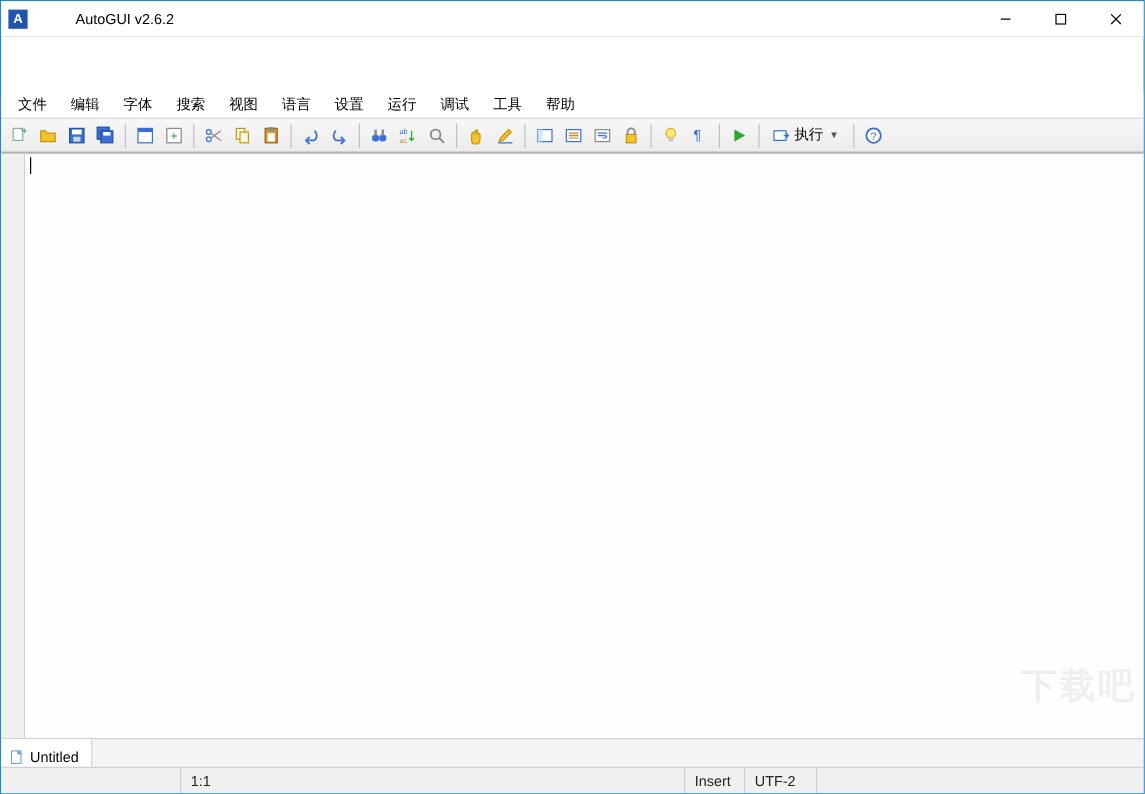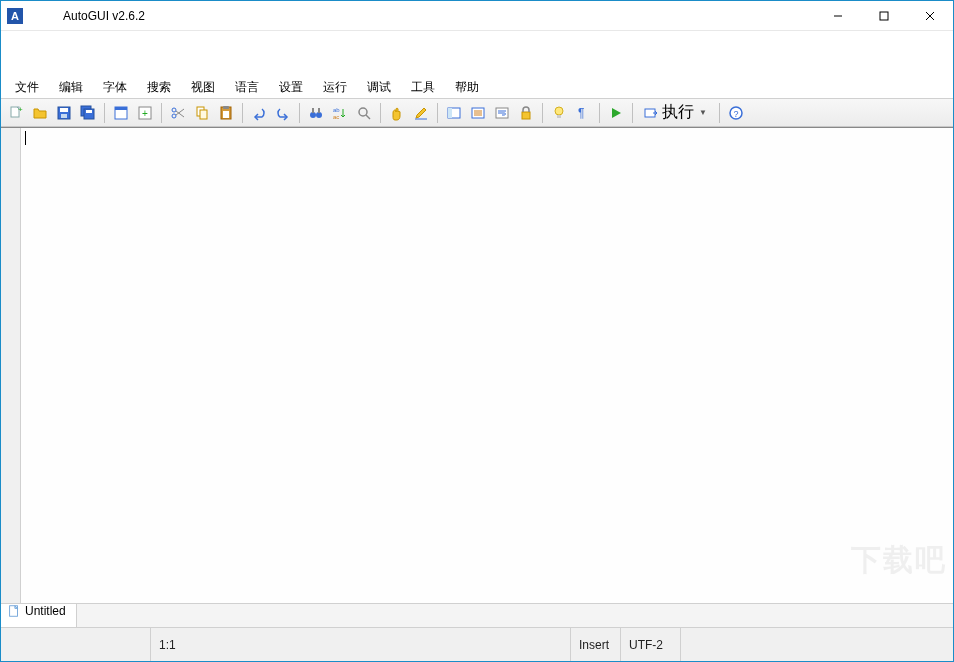"执行" .tb-exec-label { font-size: 16px -> 12px }
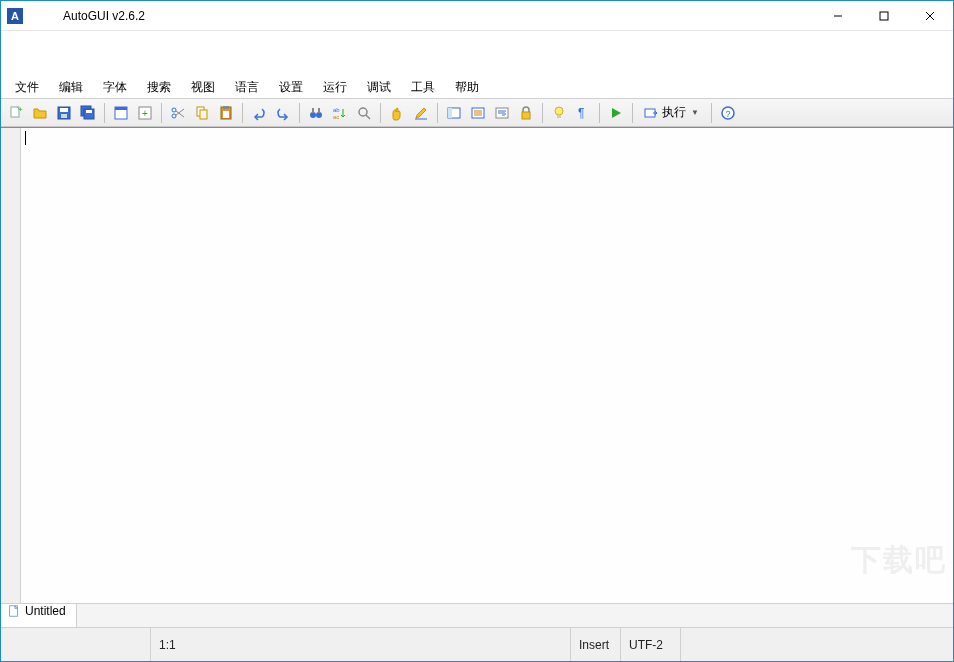"Untitled" .file-tab { align-items: flex-start -> flex-end }
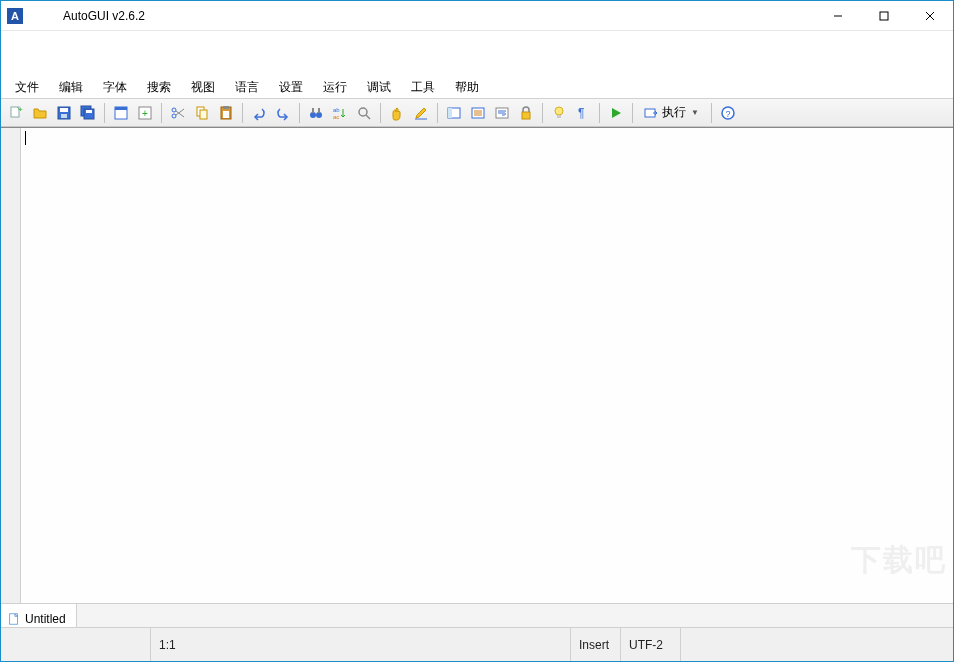"1:1" .statusbar { height: 34px -> 22px }
